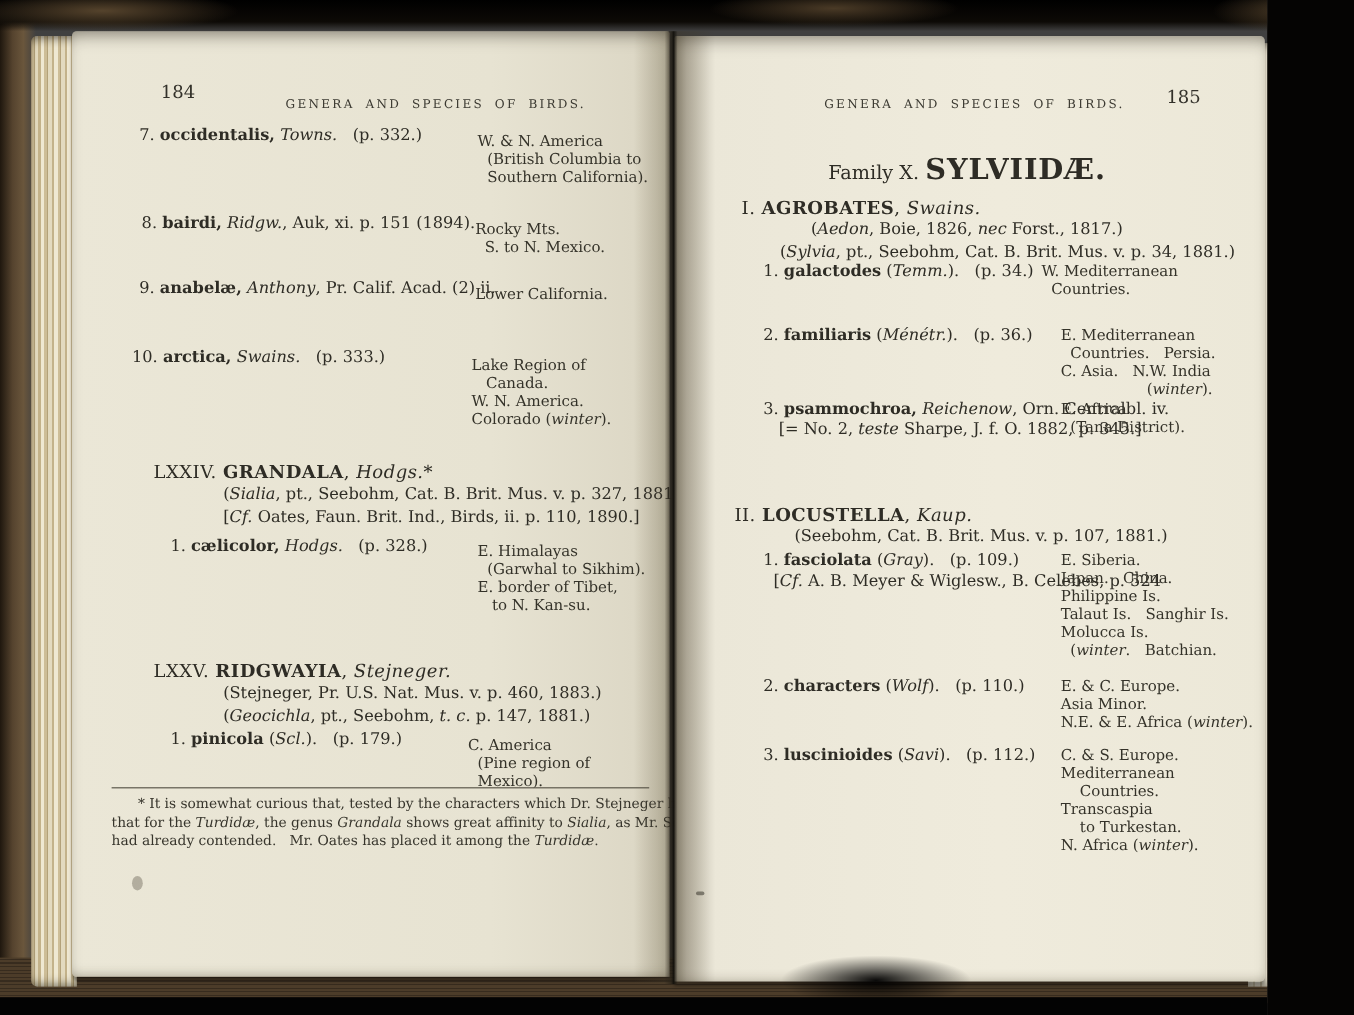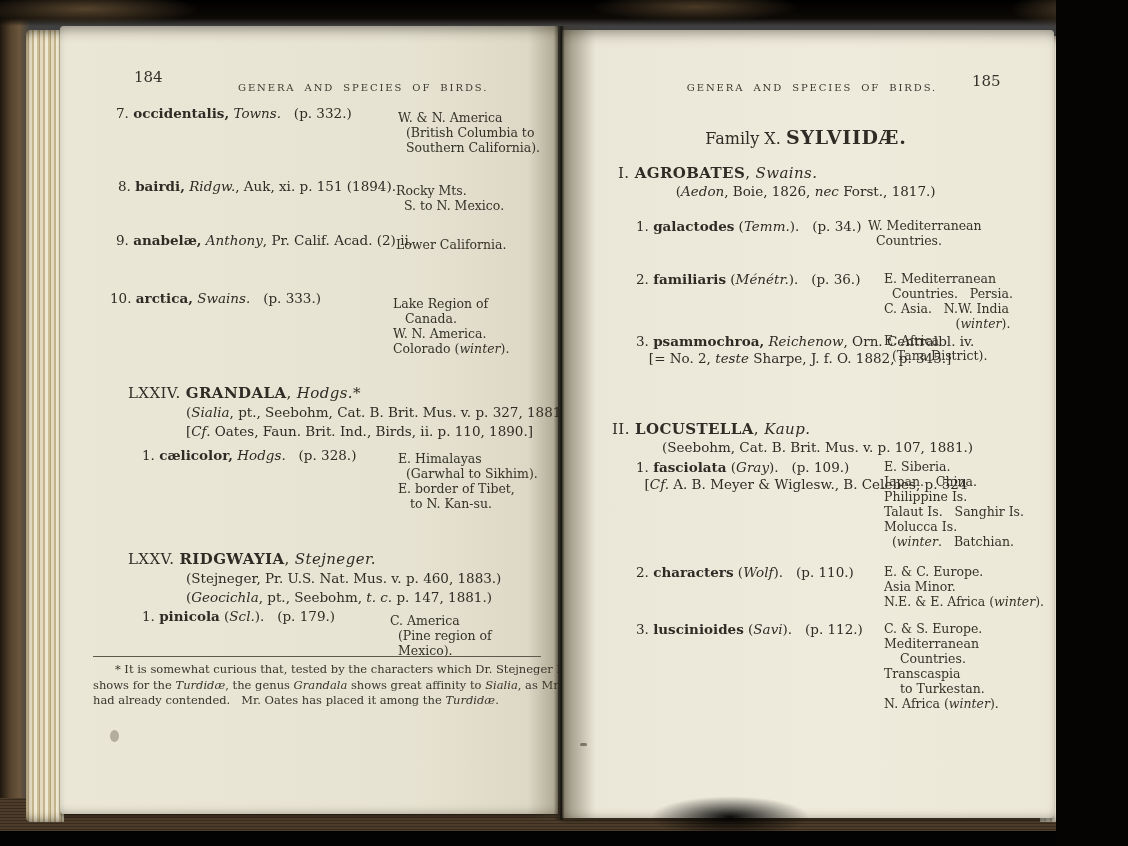"SYLVIIDÆ." .family-heading .s-b { font-size: 19px -> 24px }
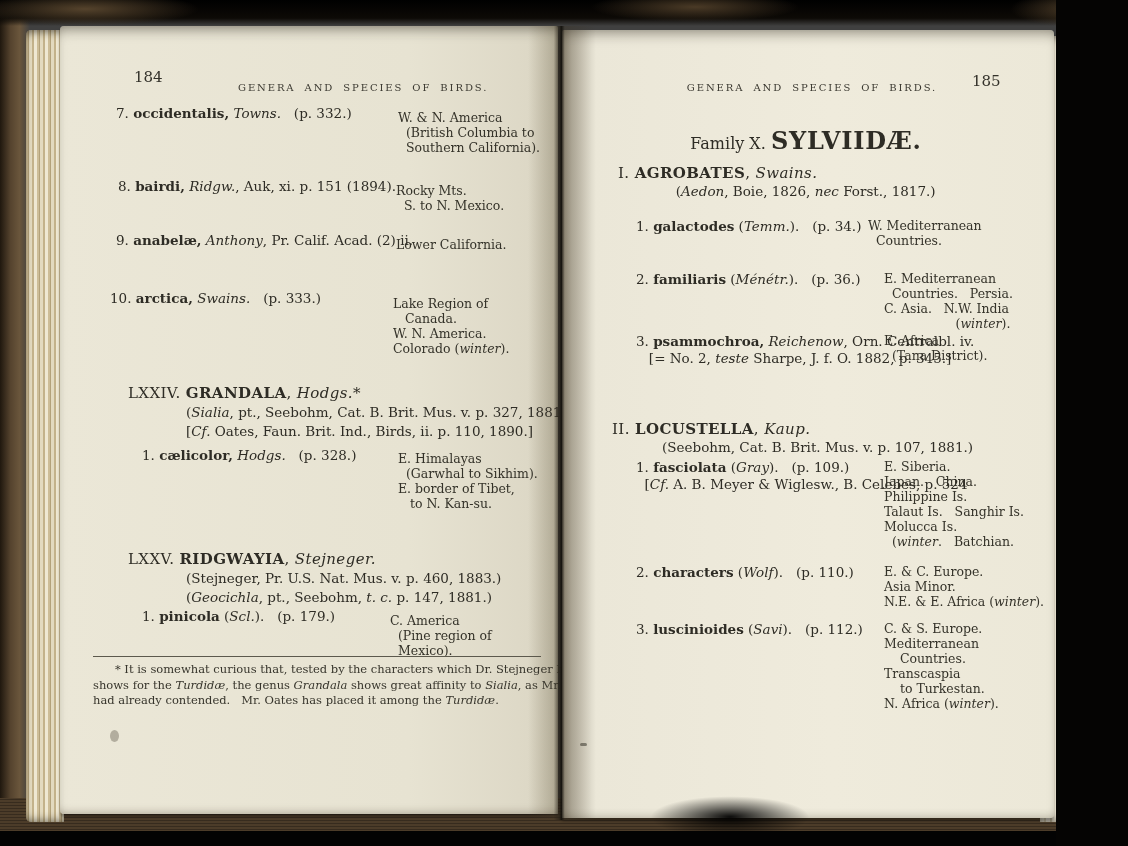"(Sylvia, pt., Seebohm, Cat. B." div.tl { html: none -> <div><span>(</span><span>Sylvia</span><span>, pt., Seebohm, Cat. B. Brit. Mus. v. p. 34, 1881.)</span></div> }
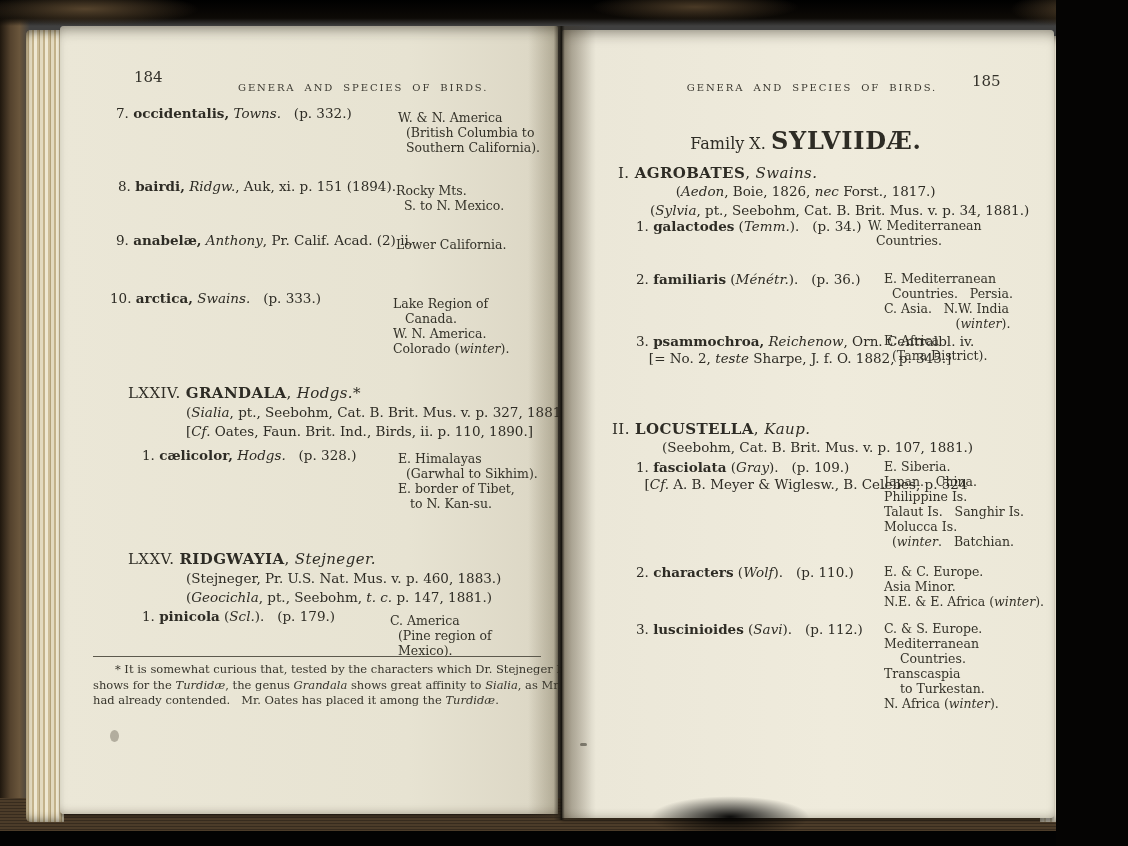"shows for the" span { text: shows -> that }
